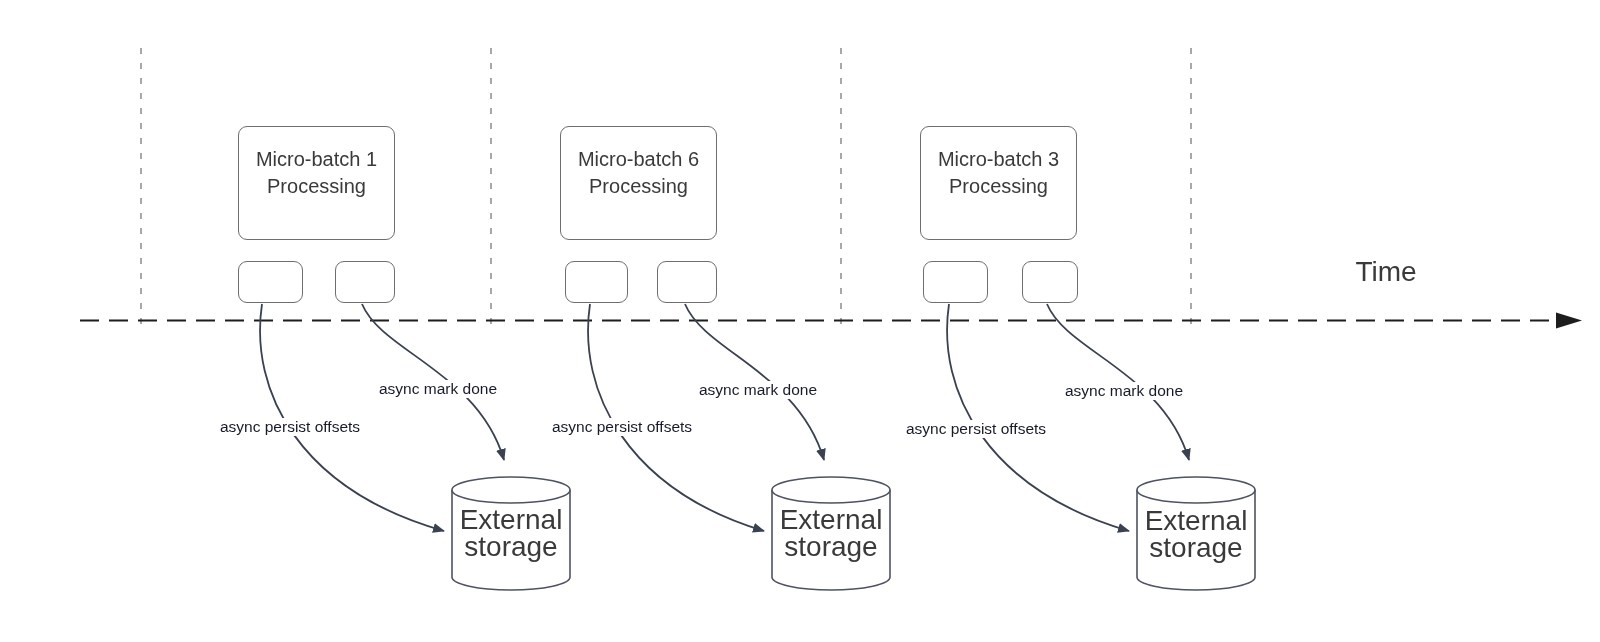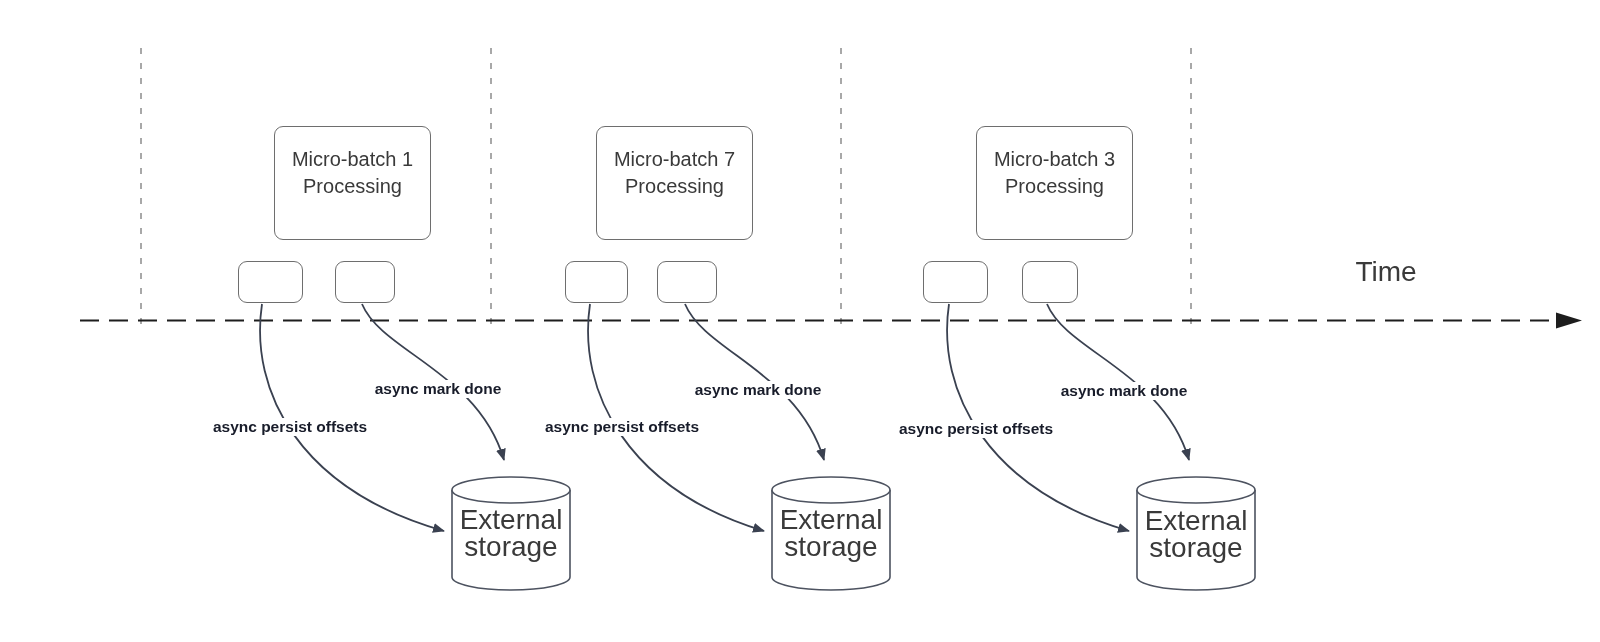"Micro-batch 1" .proc-box { margin-left: 36px -> none }
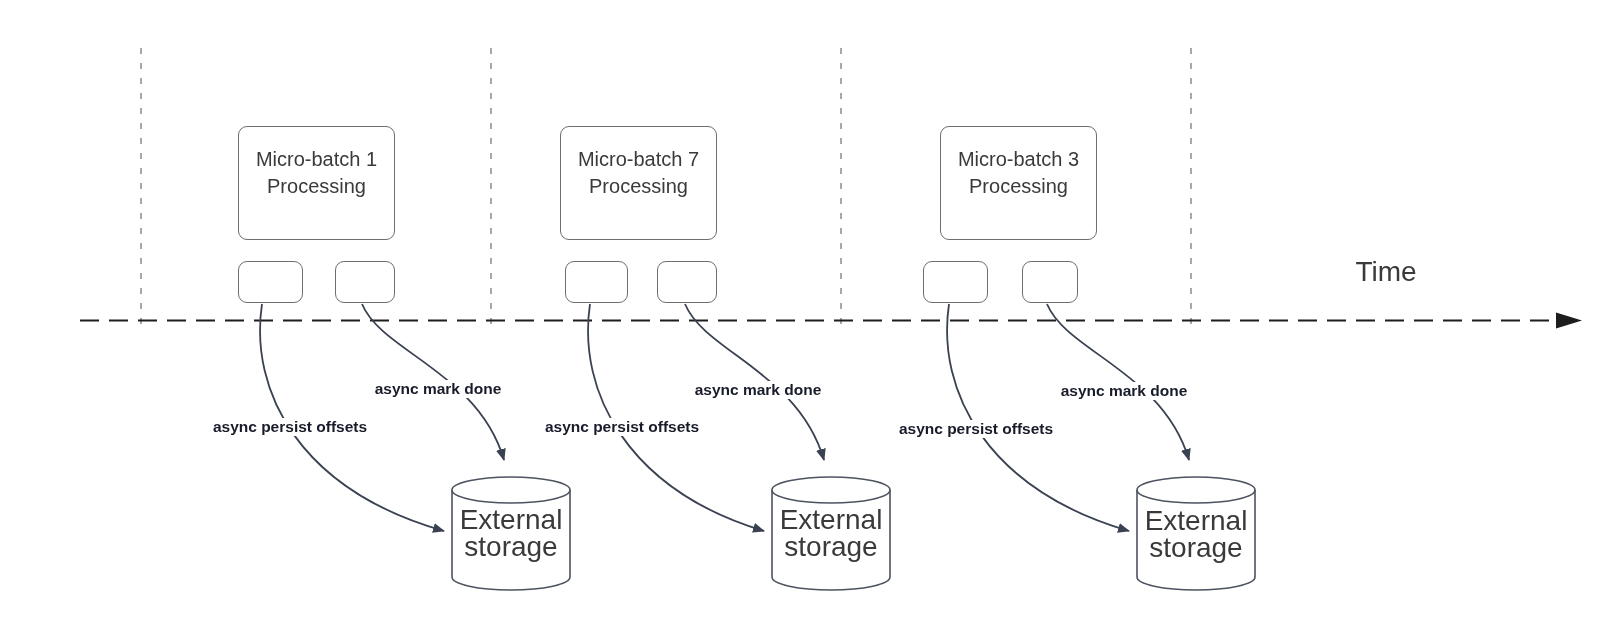"Micro-batch 7" span { text: 7 -> 6 }
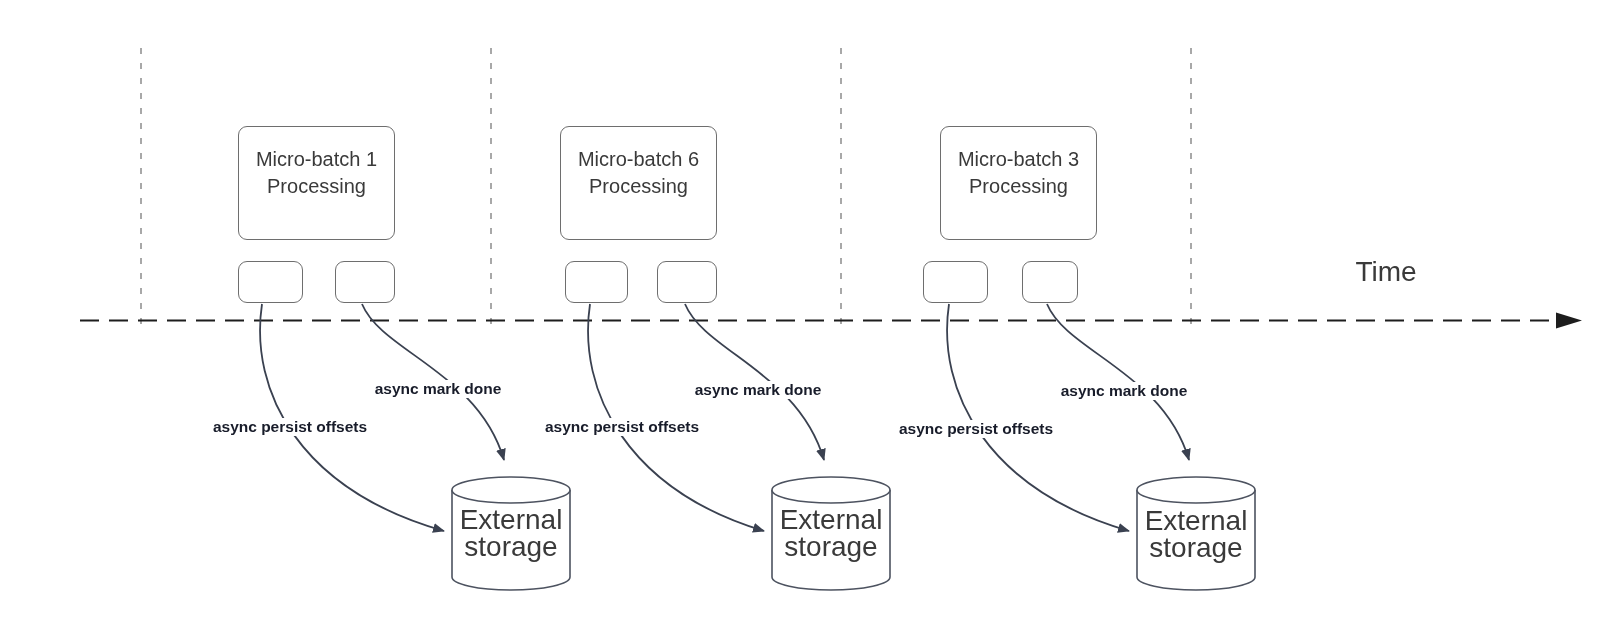"Micro-batch 3" div.proc-box { left: 940px -> 920px }
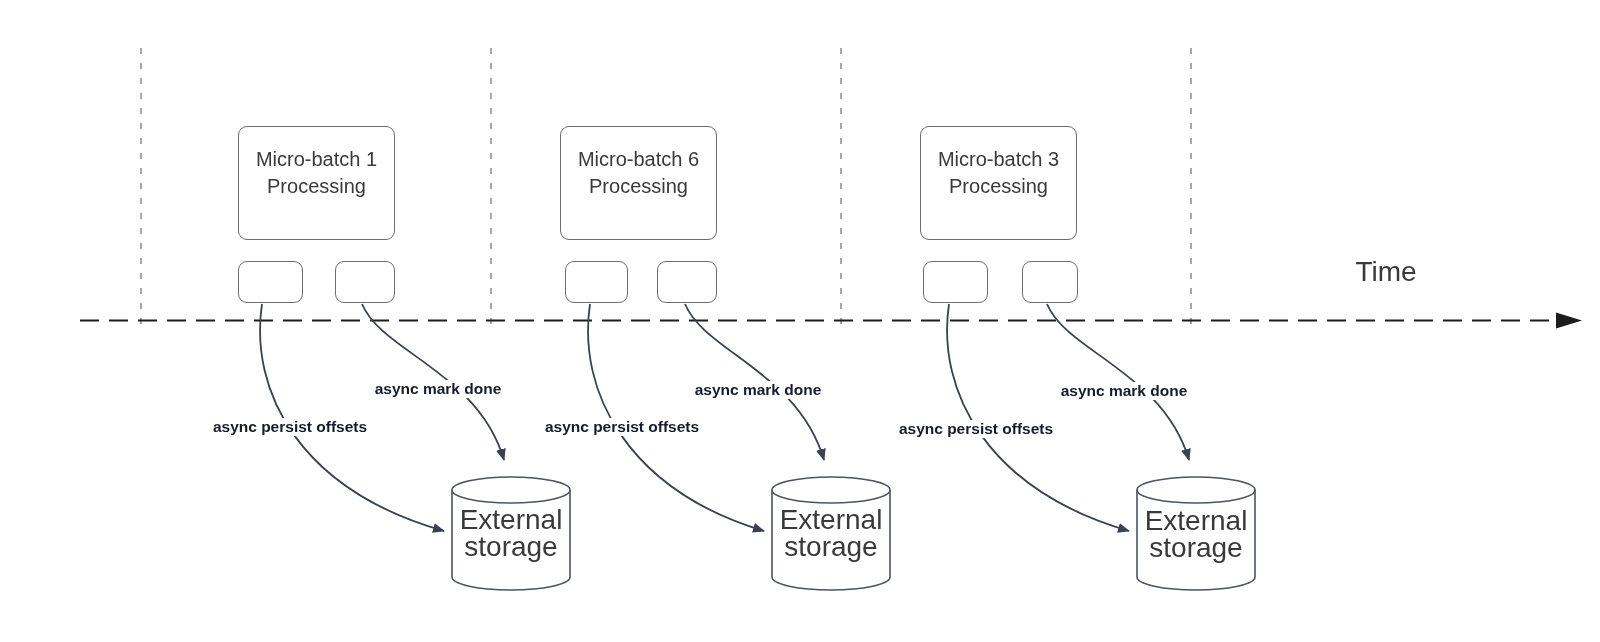"async mark done" .blabel { font-weight: bold -> normal }
